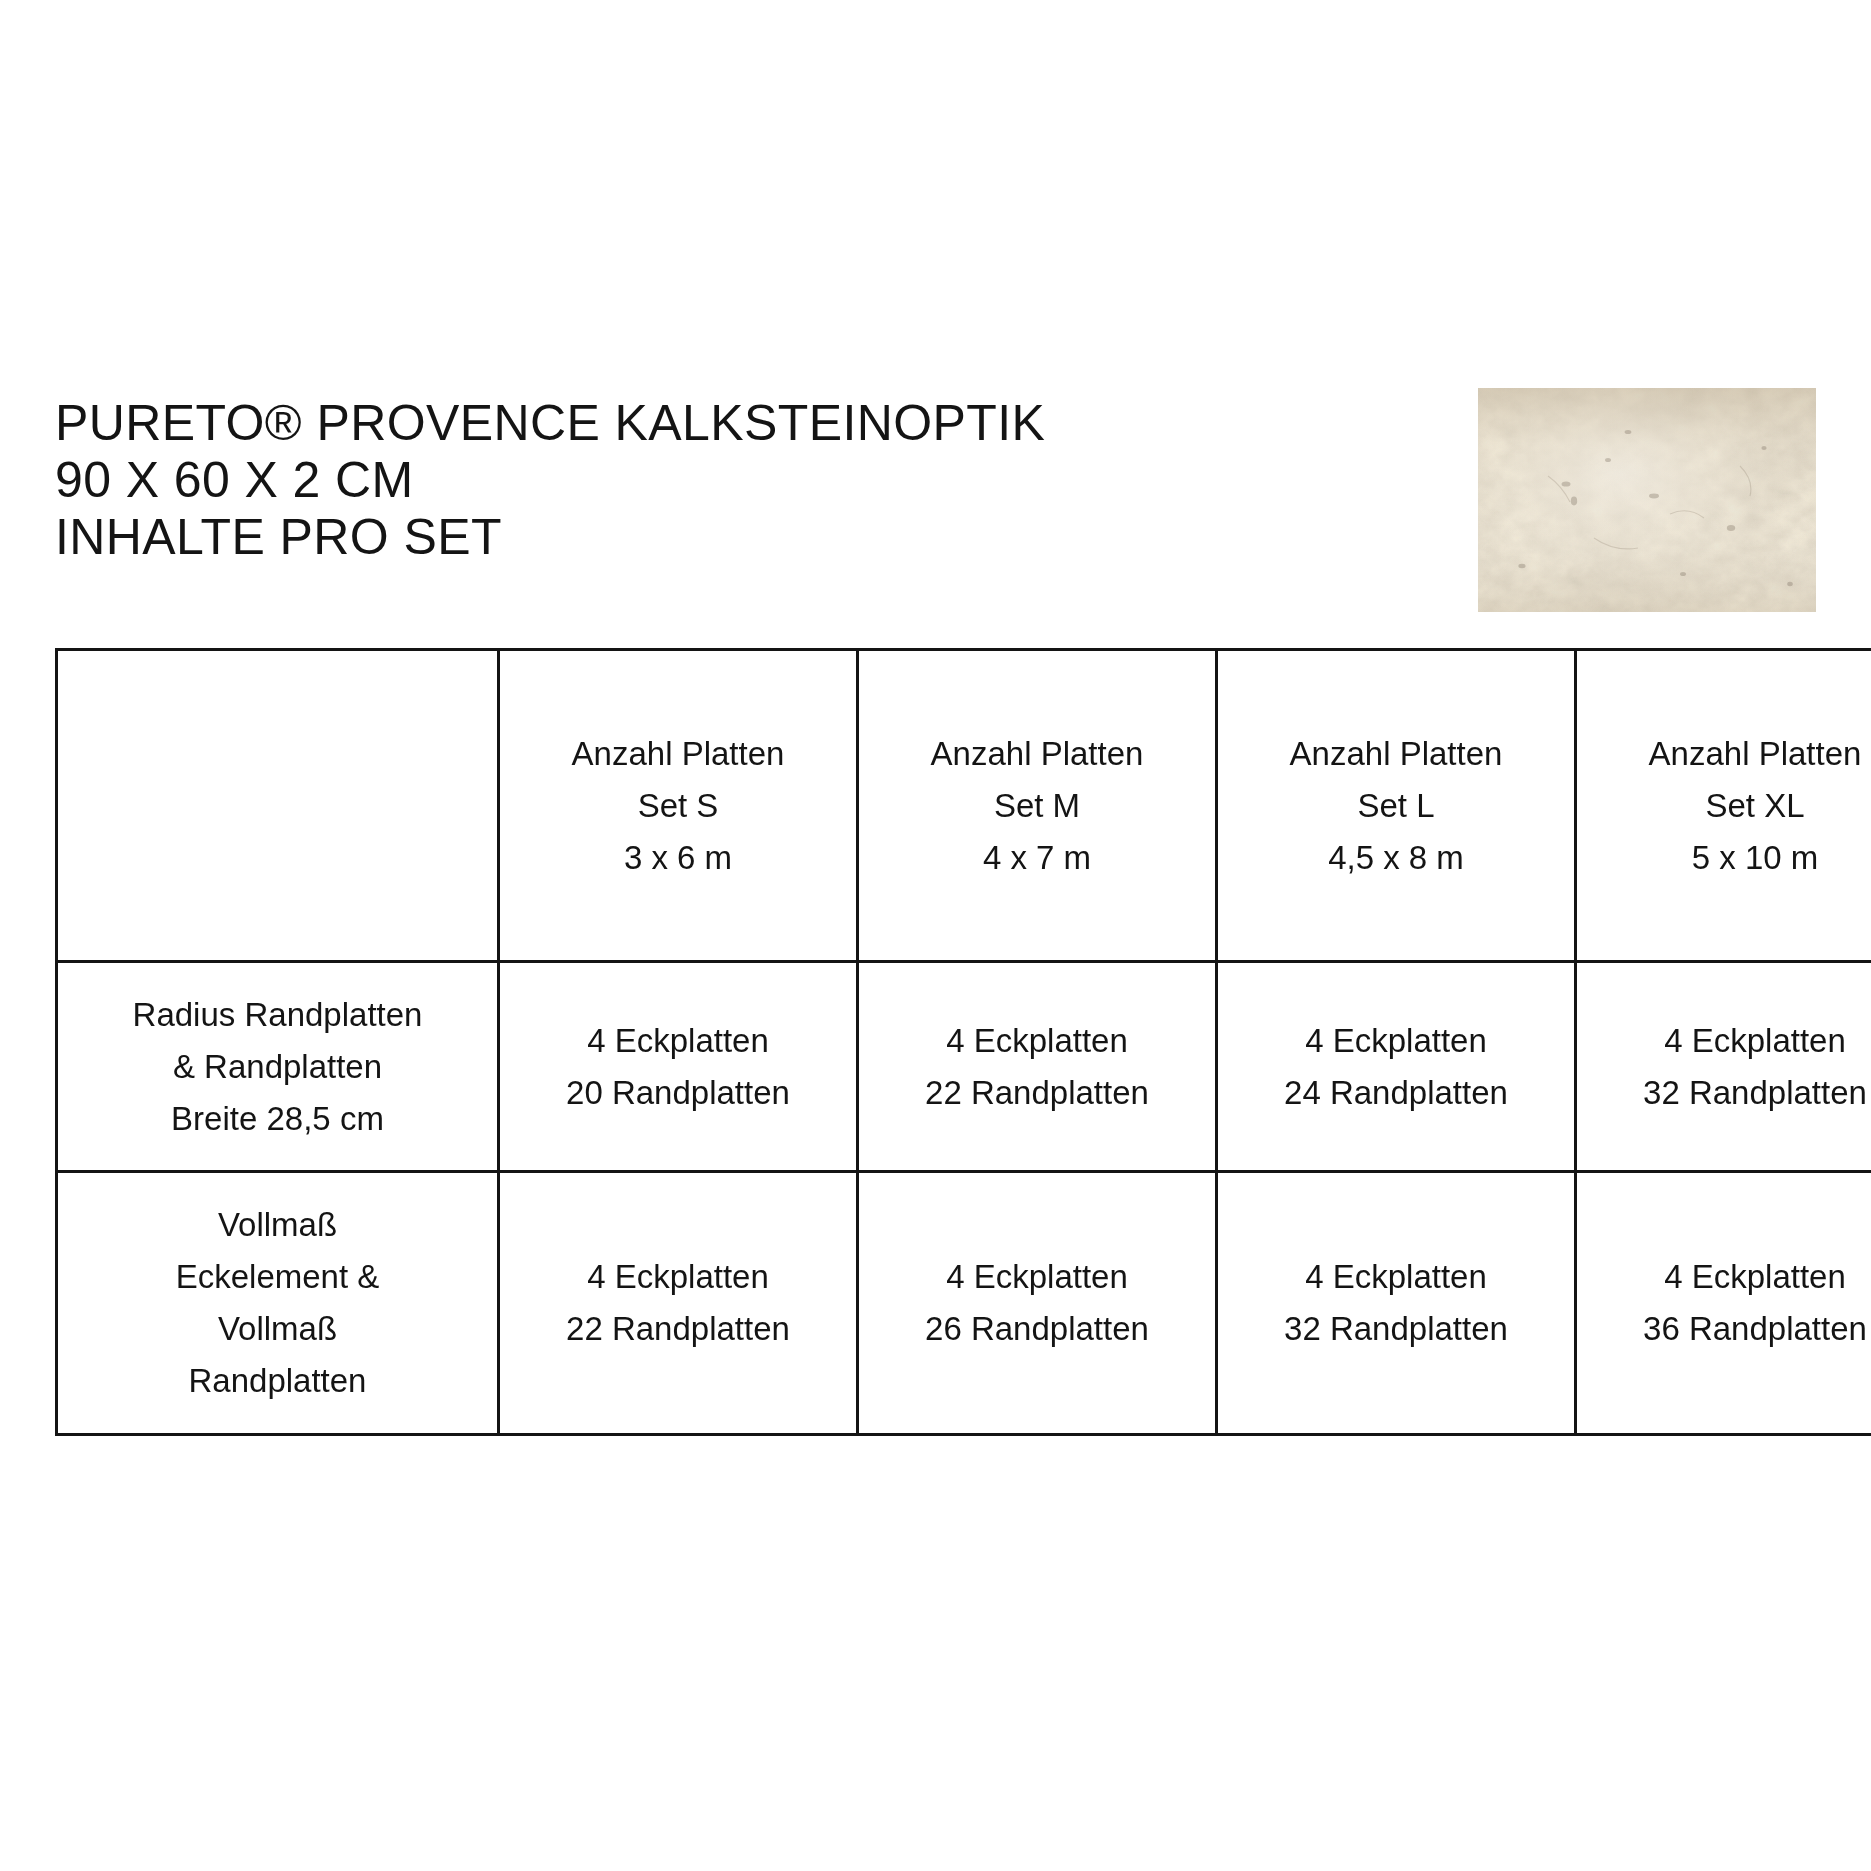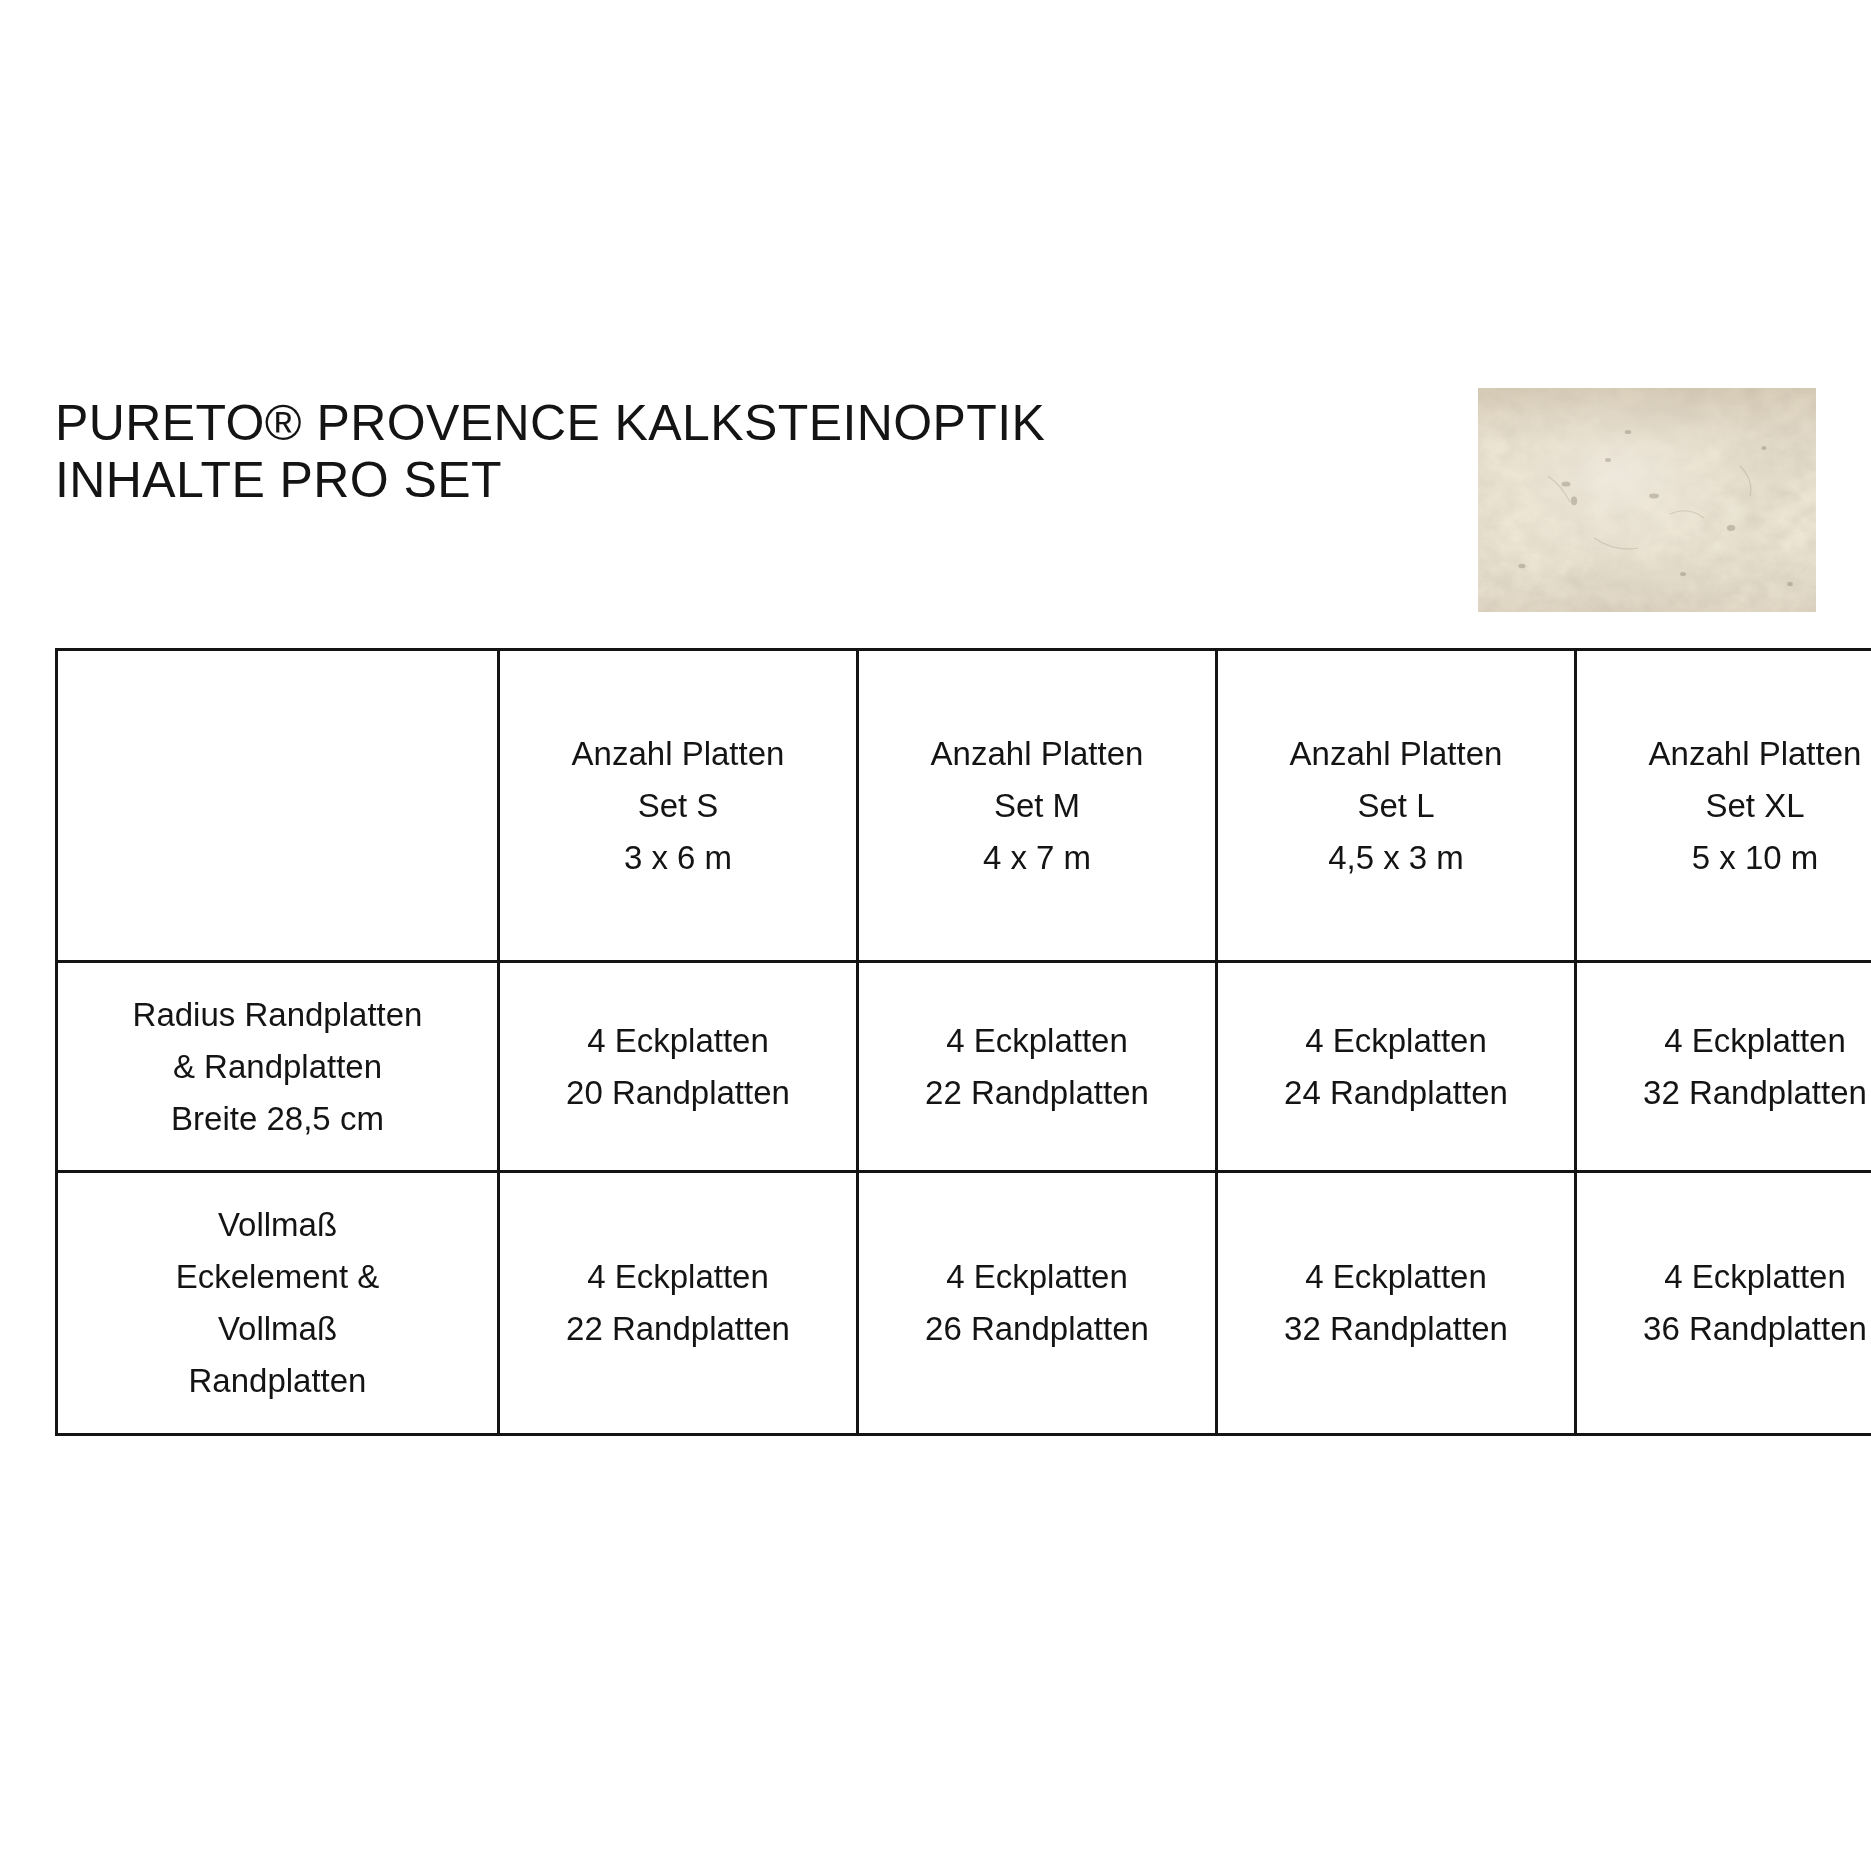"90 X 60 X 2" div.heading-line { html: none -> <div>90 X 60 X 2 CM</div> }
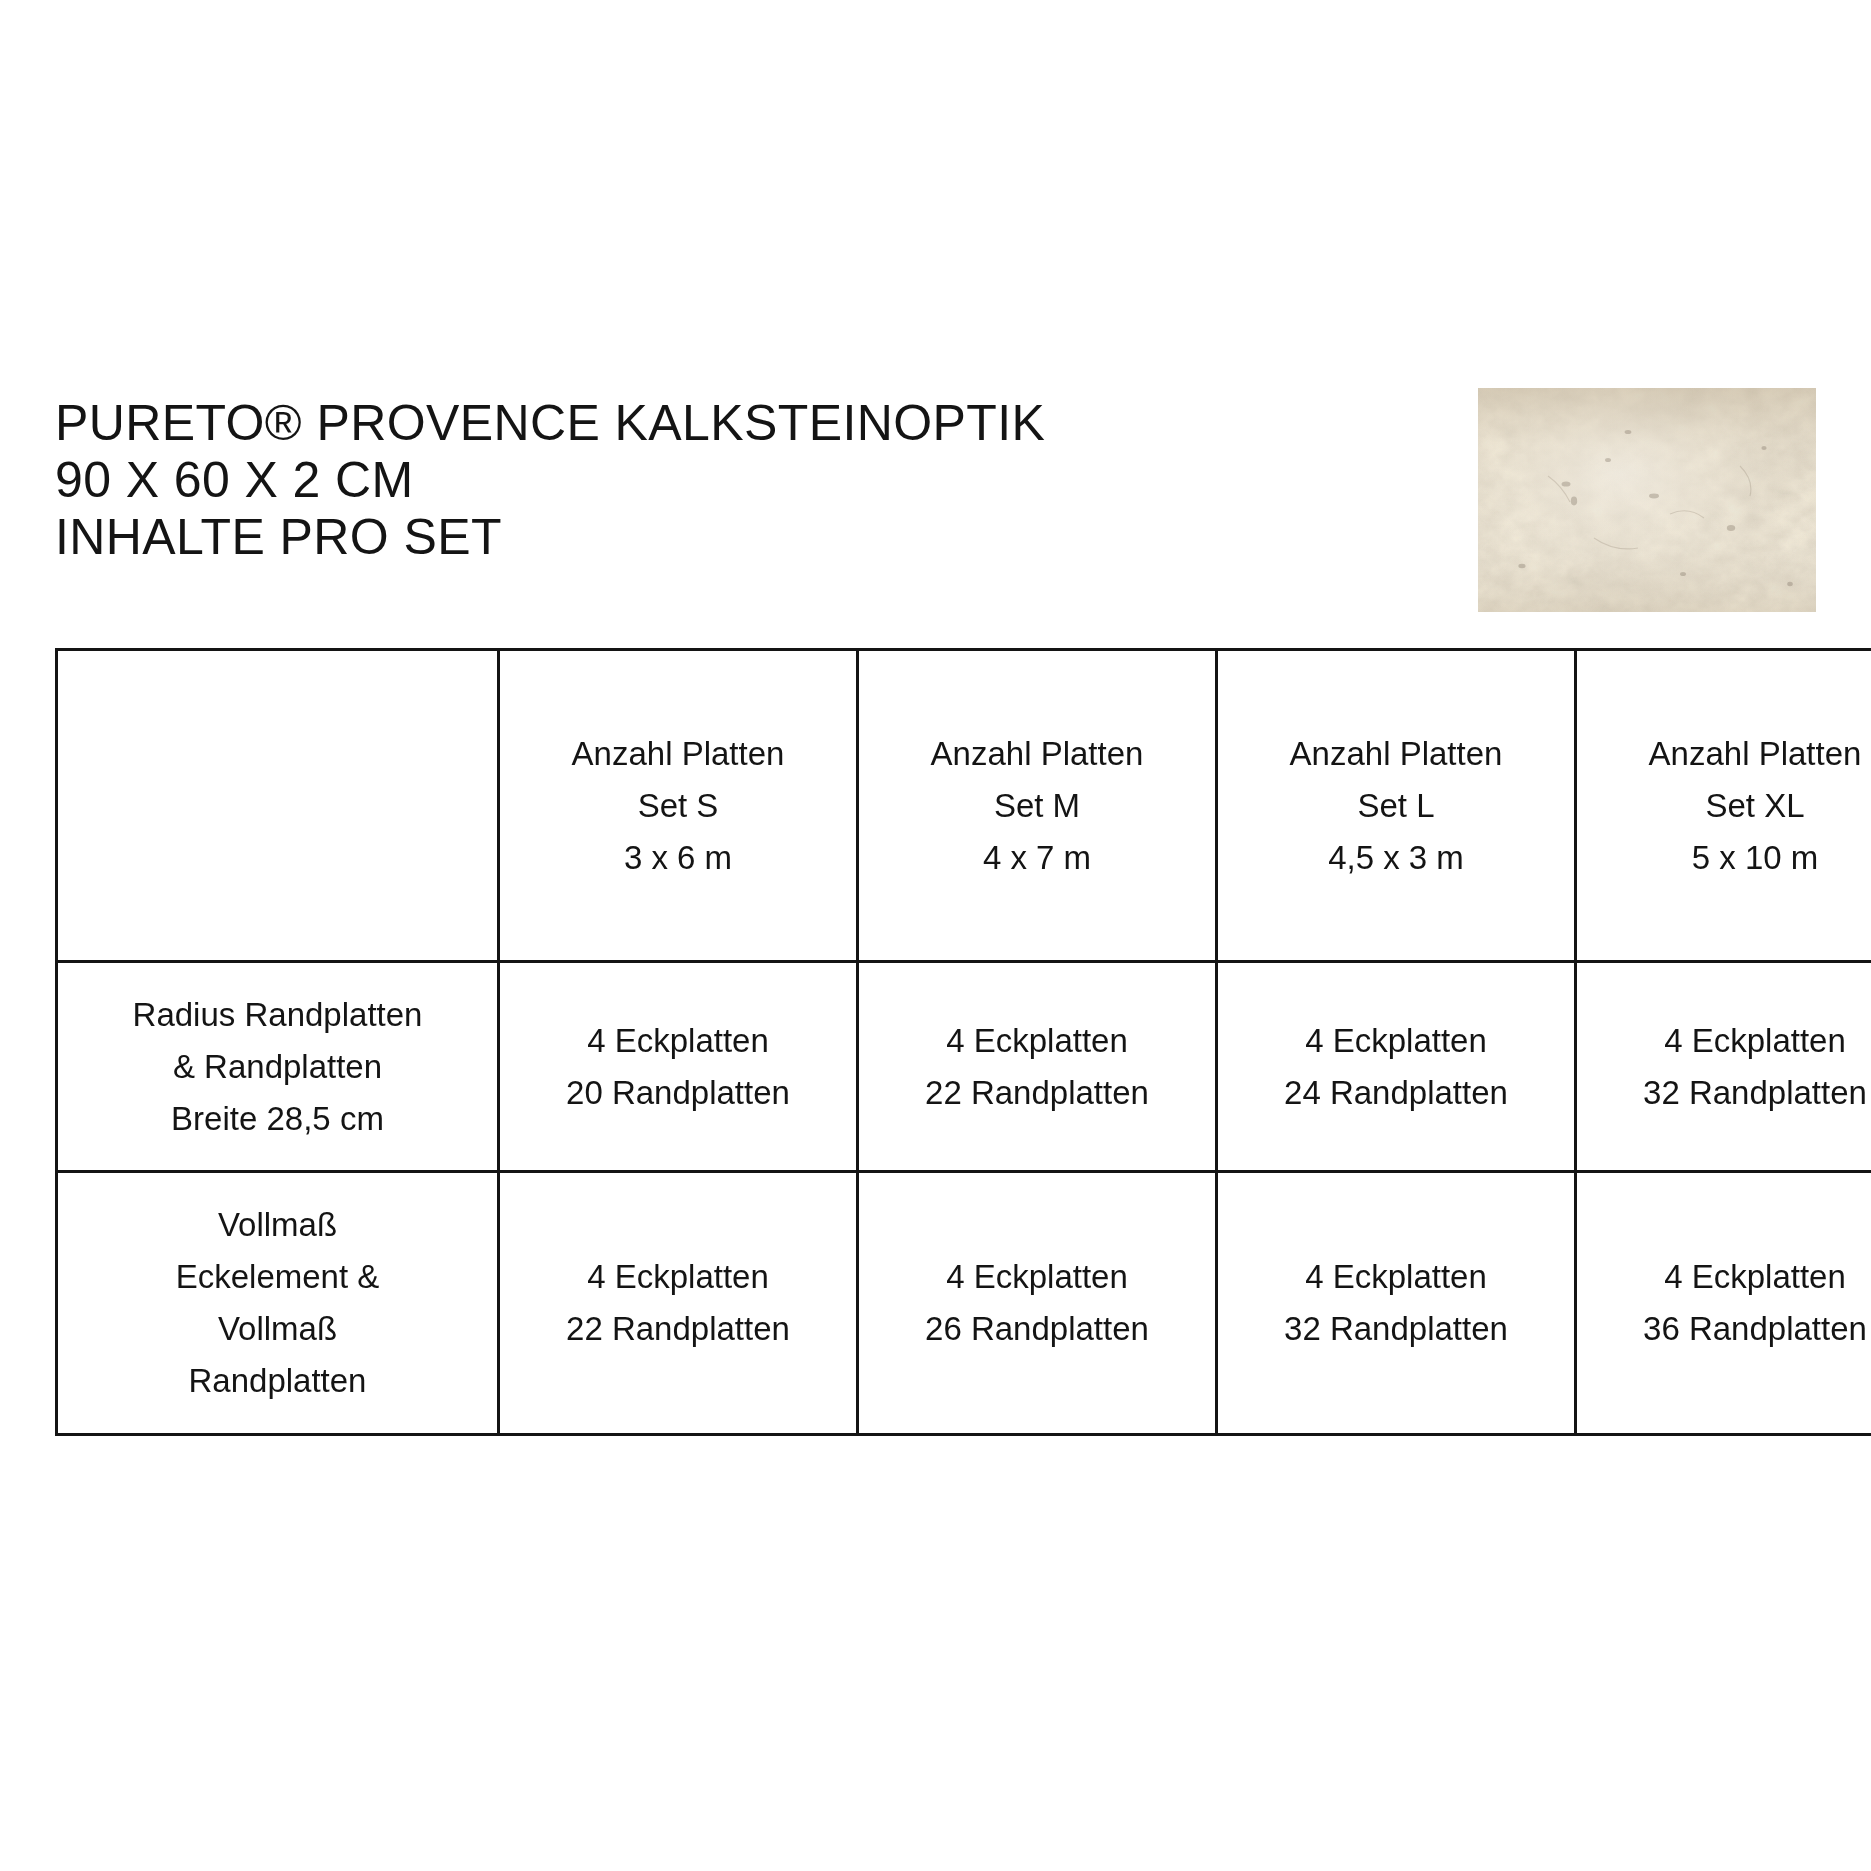"4,5 x 3 m" span.cell-line { text: 3 -> 8 }
